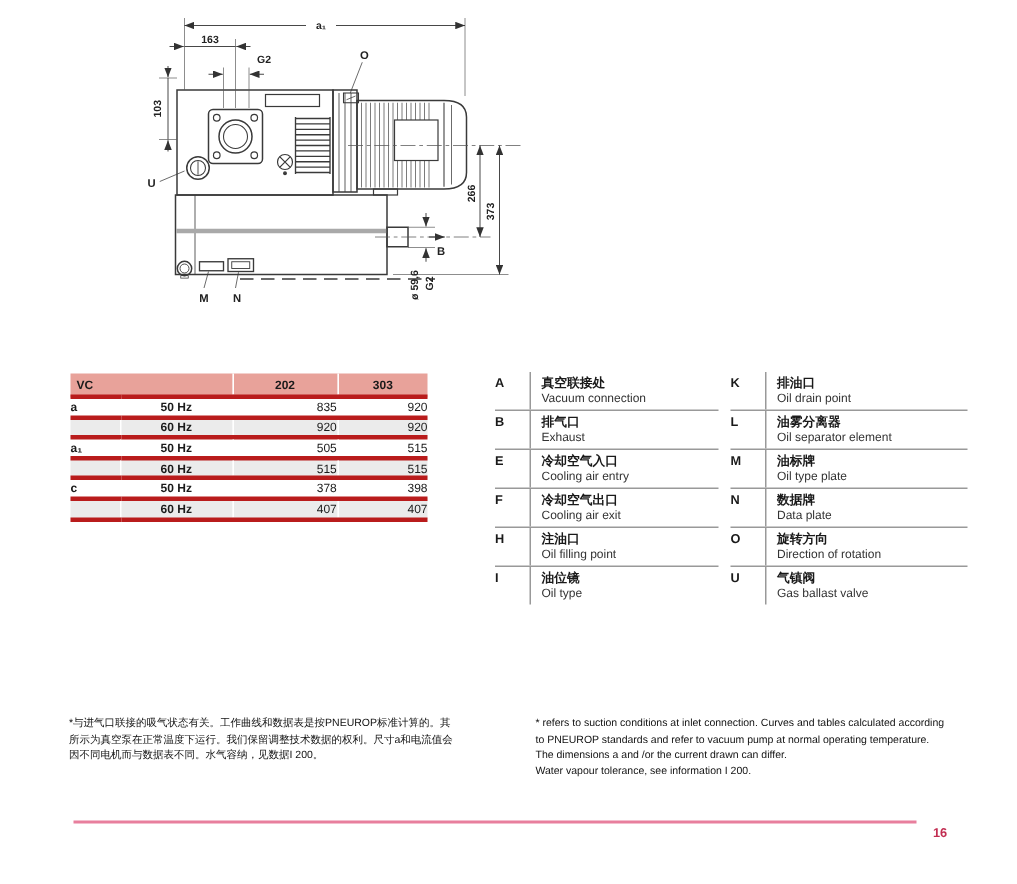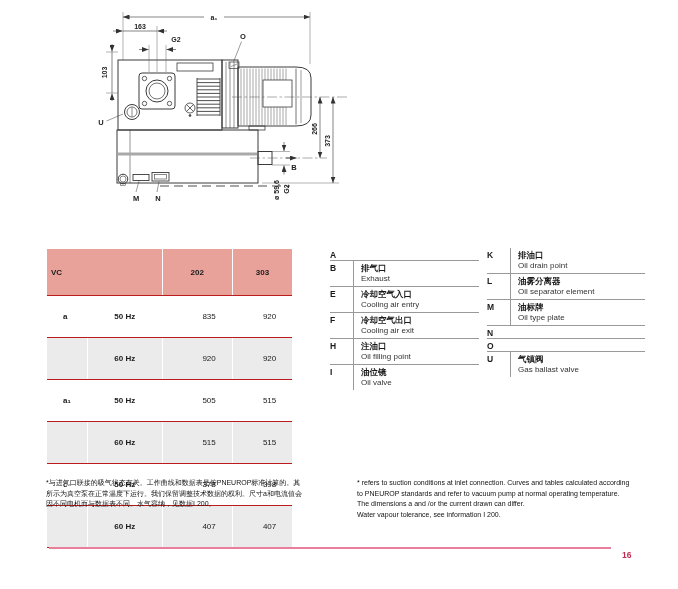"VC" table.spec th,table.spec td { border-bottom: 1px solid #b91c1c -> 3px solid #b91c1c; padding: 16px -> 0 }
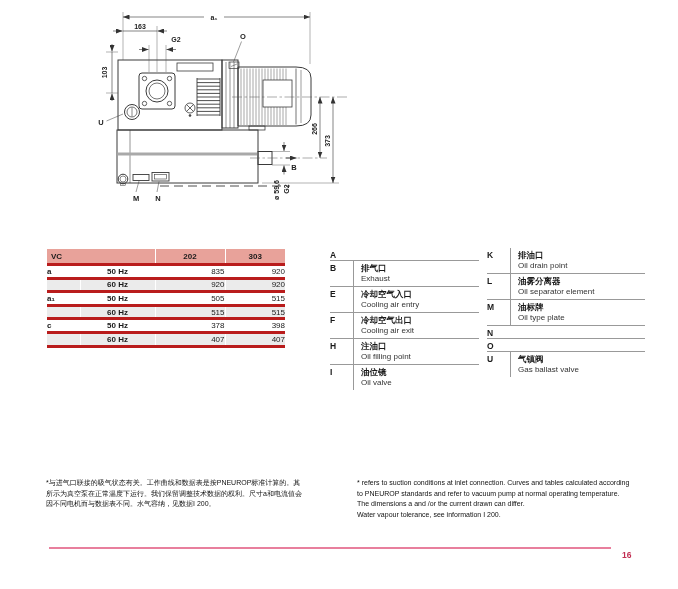"真空联接处" div.lg-text { html: none -> <div> <div>真空联接处</div> <div>Vacuum connection</div> </div> }
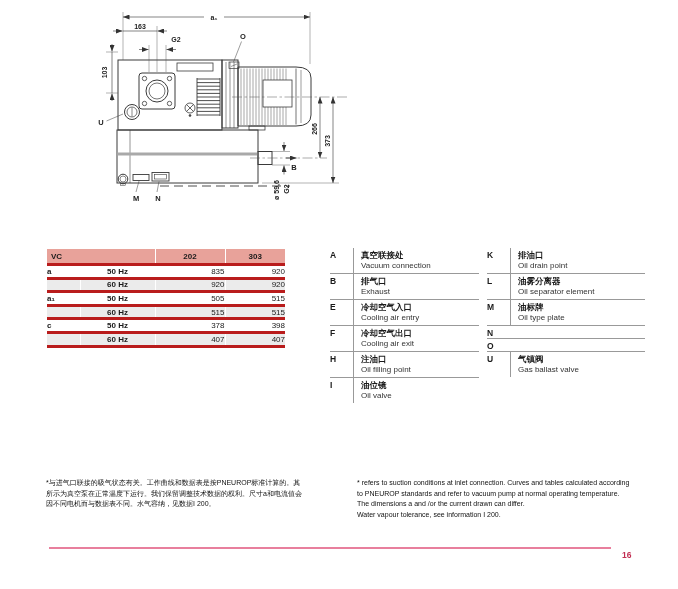"数据牌" div.lg-text { html: none -> <div> <div>数据牌</div> <div>Data plate</div> </div> }
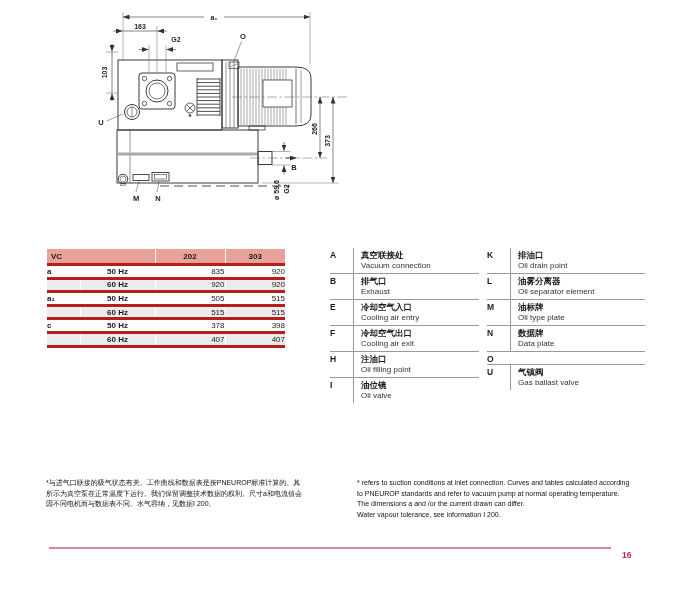"旋转方向" div.lg-text { html: none -> <div> <div>旋转方向</div> <div>Direction of rotation</div> </div> }
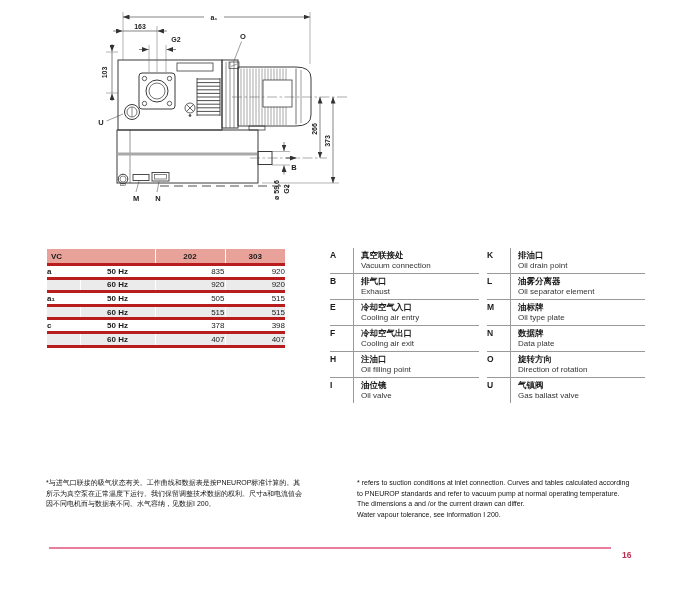"Oil valve" div.lg-en { text: valve -> type }
